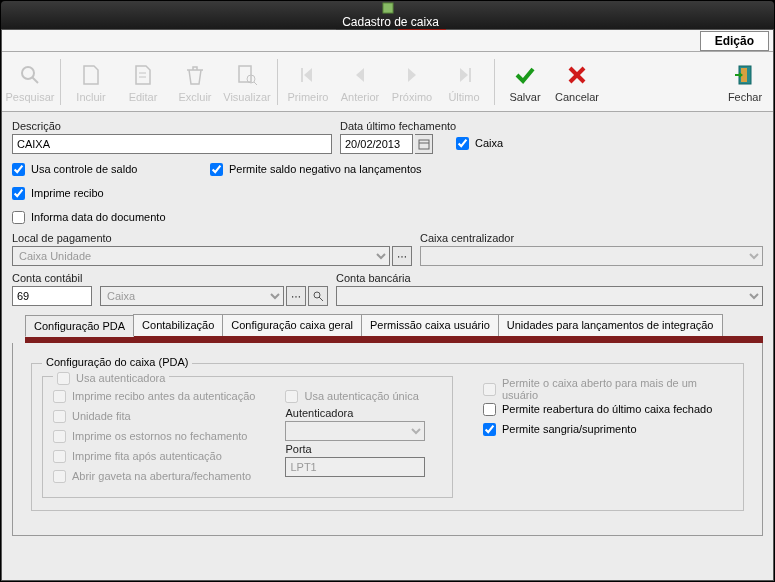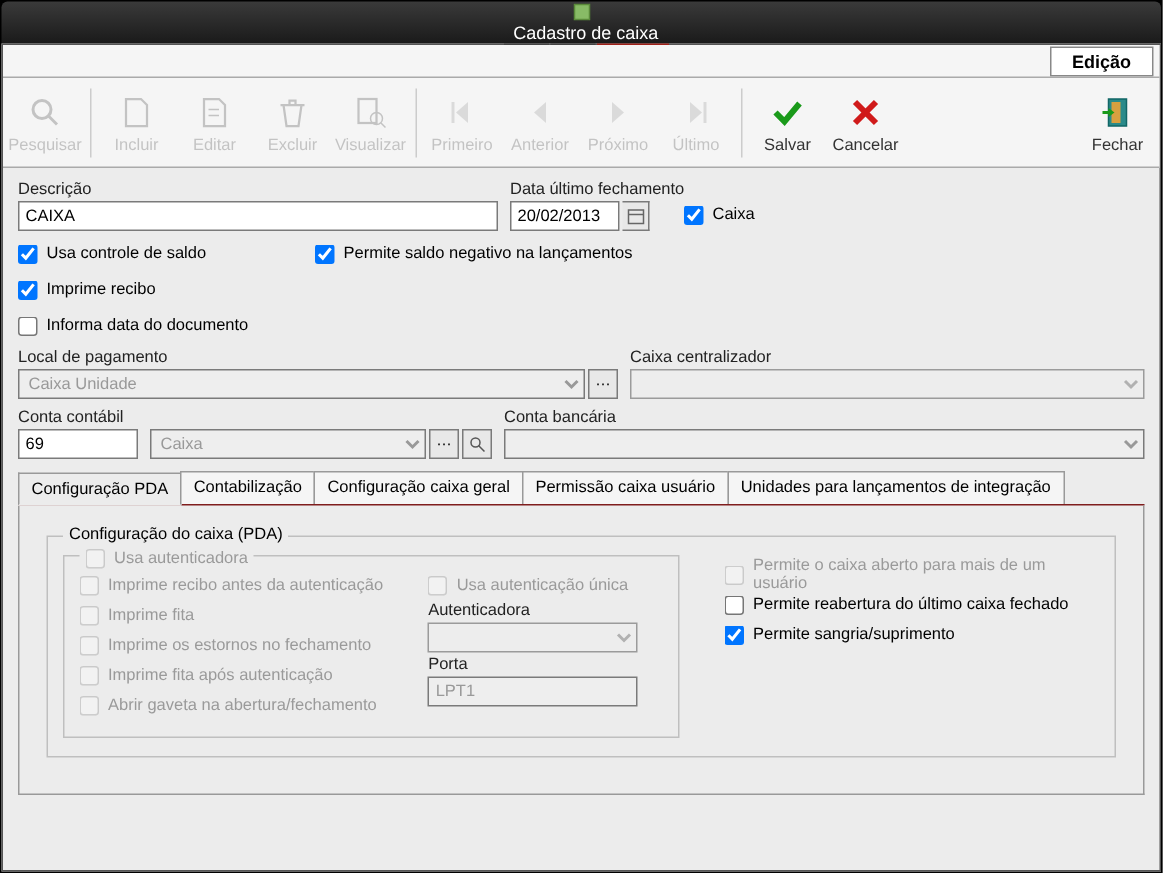"Configuração PDA" .tabs { border-bottom: 1px solid #7f1d1d -> 7px solid #7f1d1d; margin-left: none -> 13px }
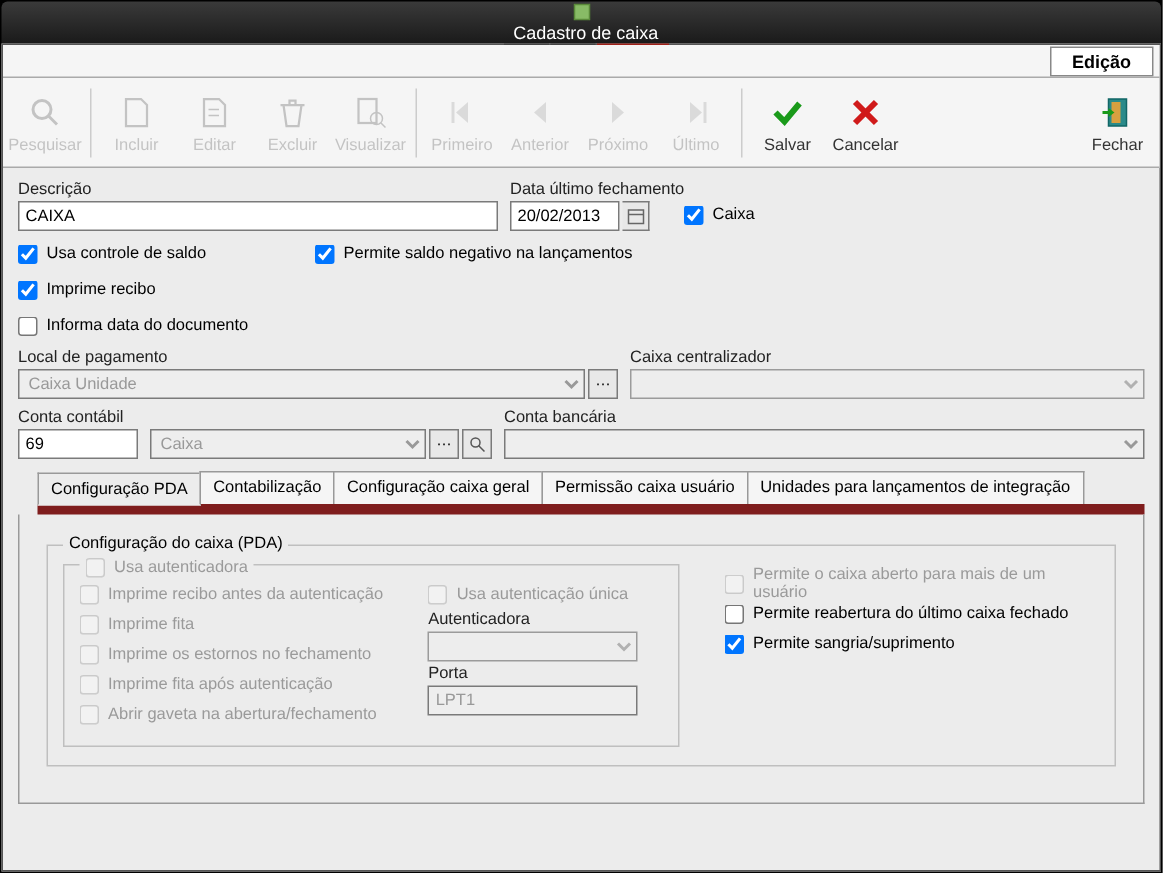"Imprime fita" span { text: Imprime -> Unidade }
